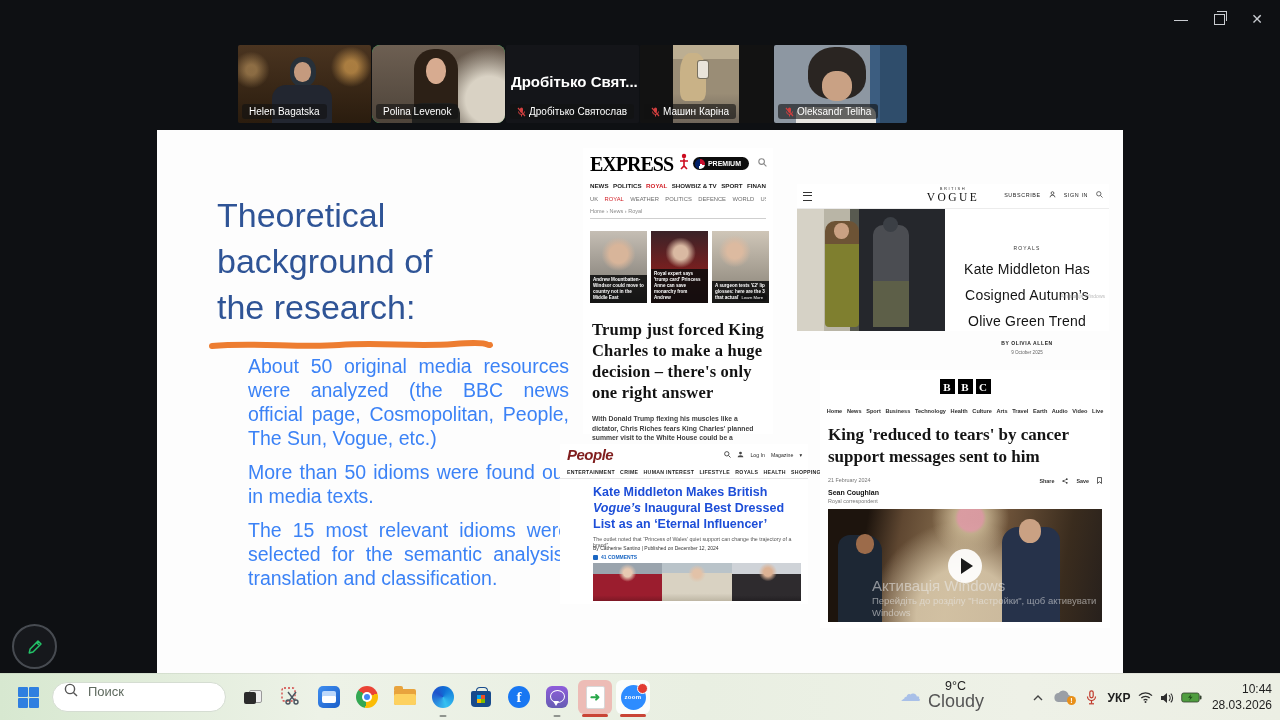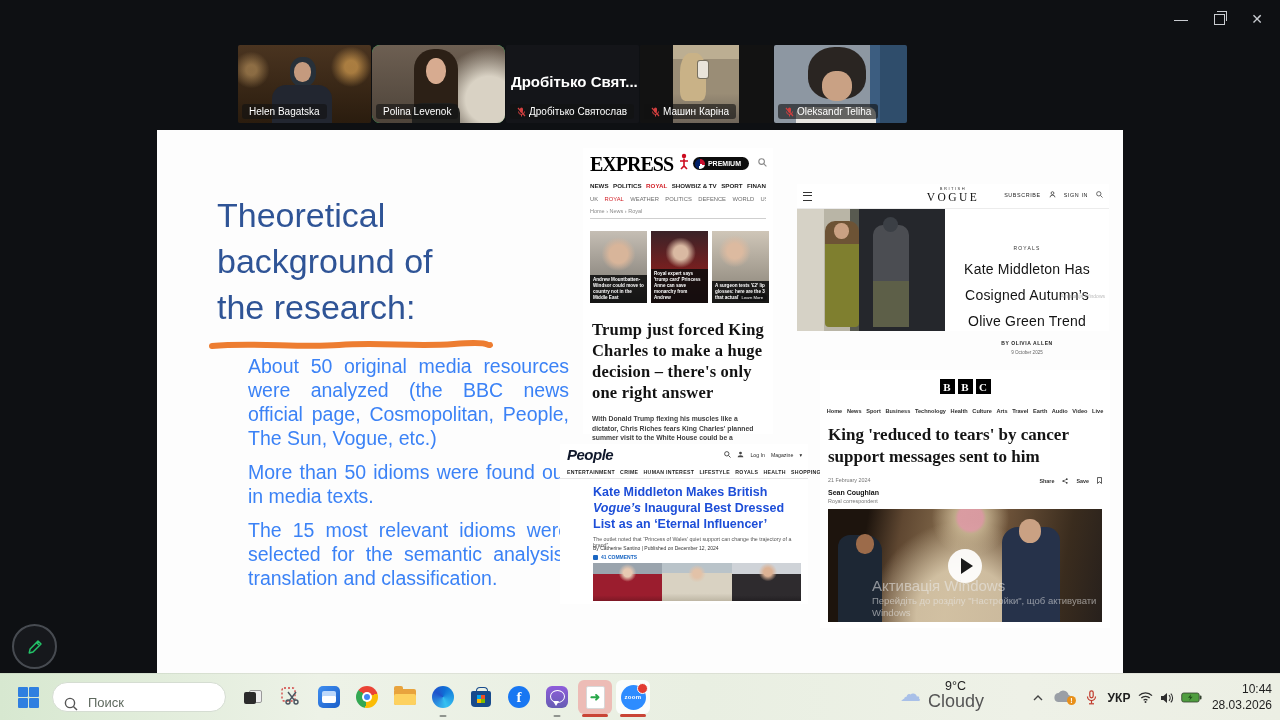"People" .pe-logo { color: #0f172a -> #7f1d1d }
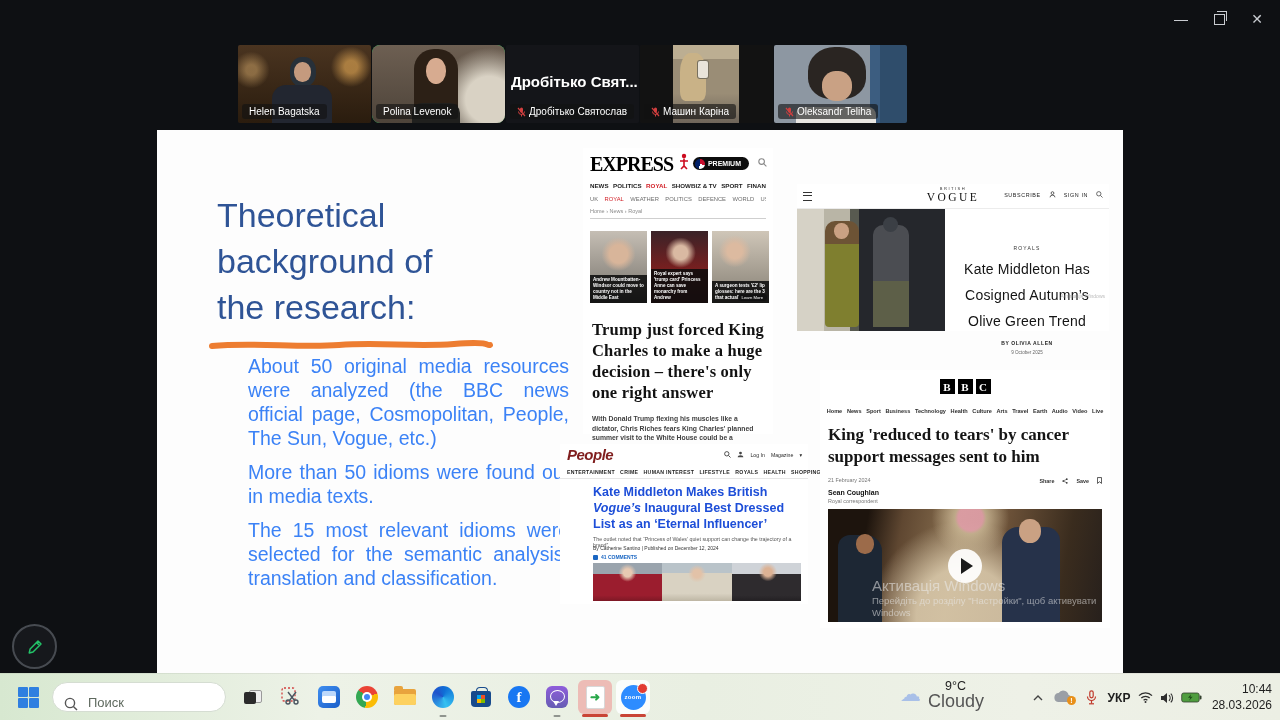"Поиск" .tb-search { align-items: flex-end -> flex-start }
